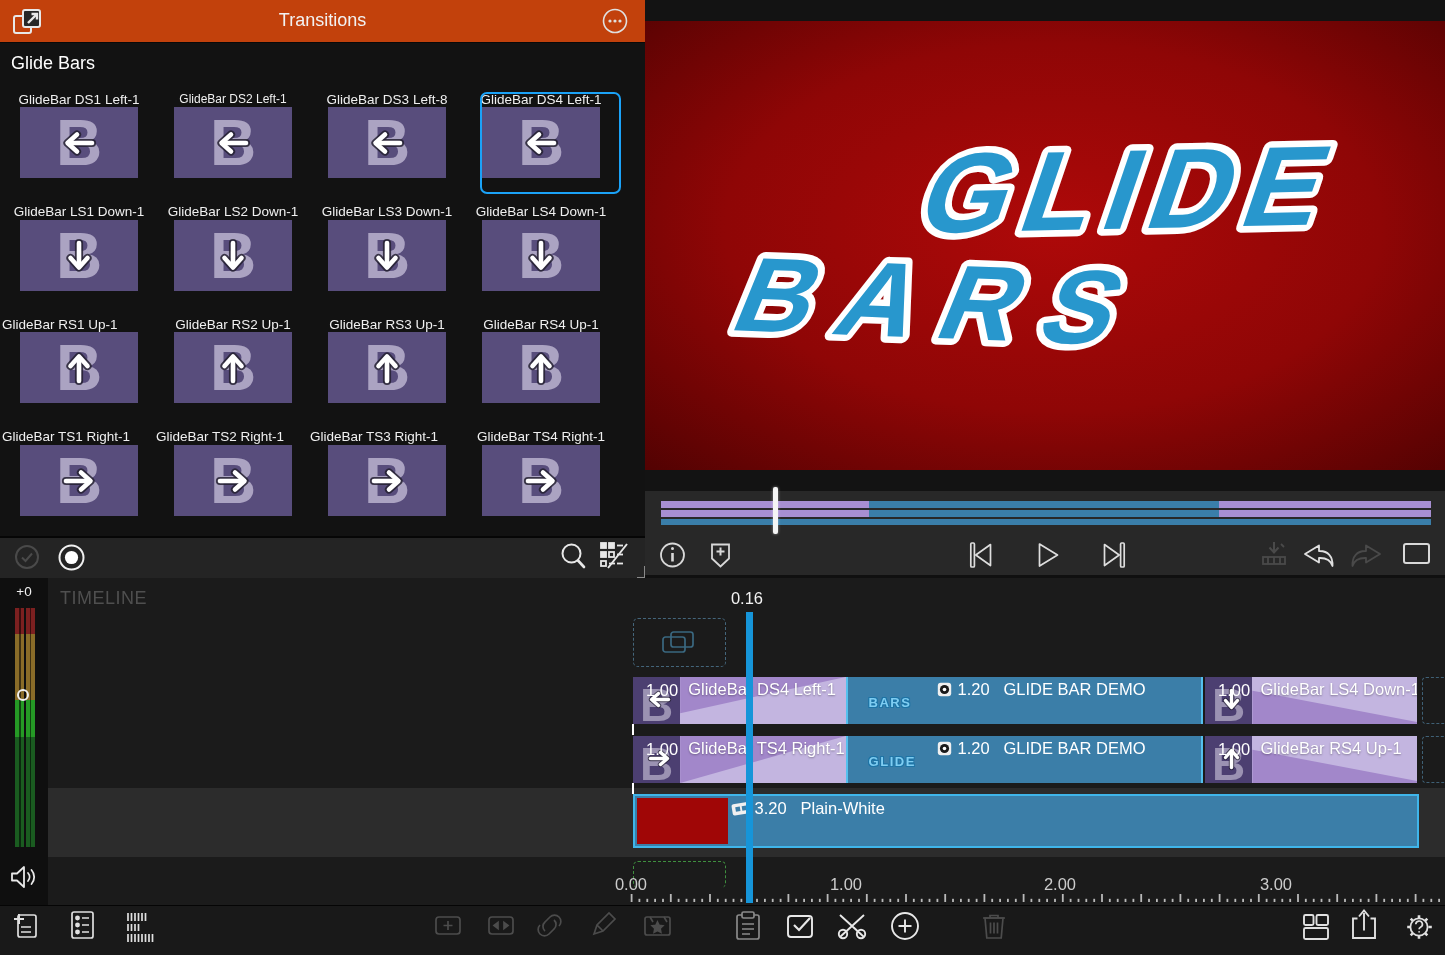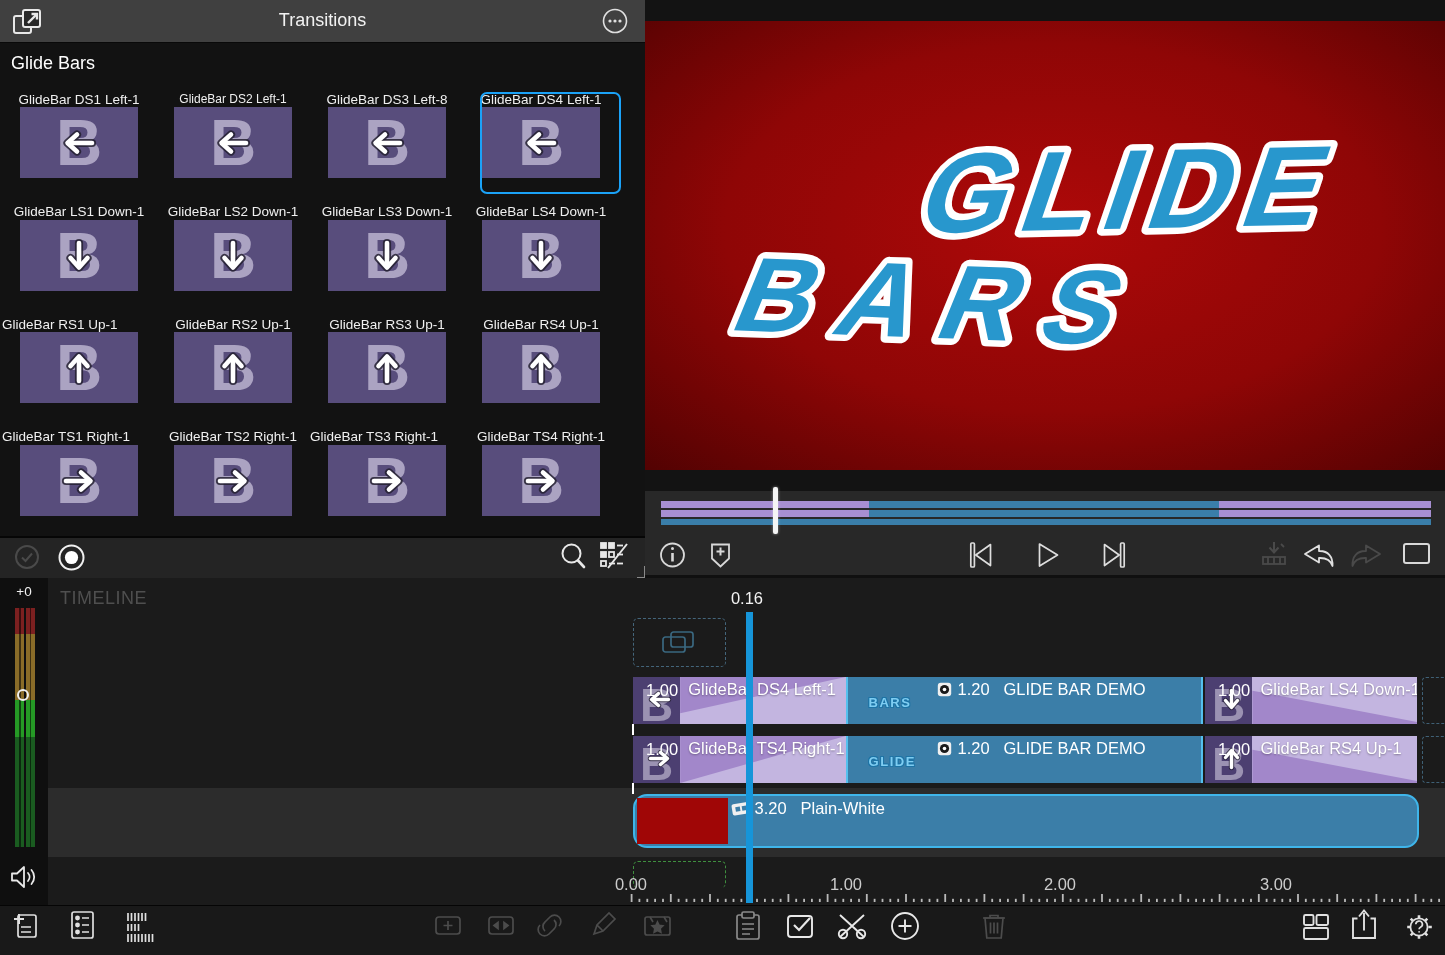"Transitions" div.abs { background: #404040 -> #c2410c }
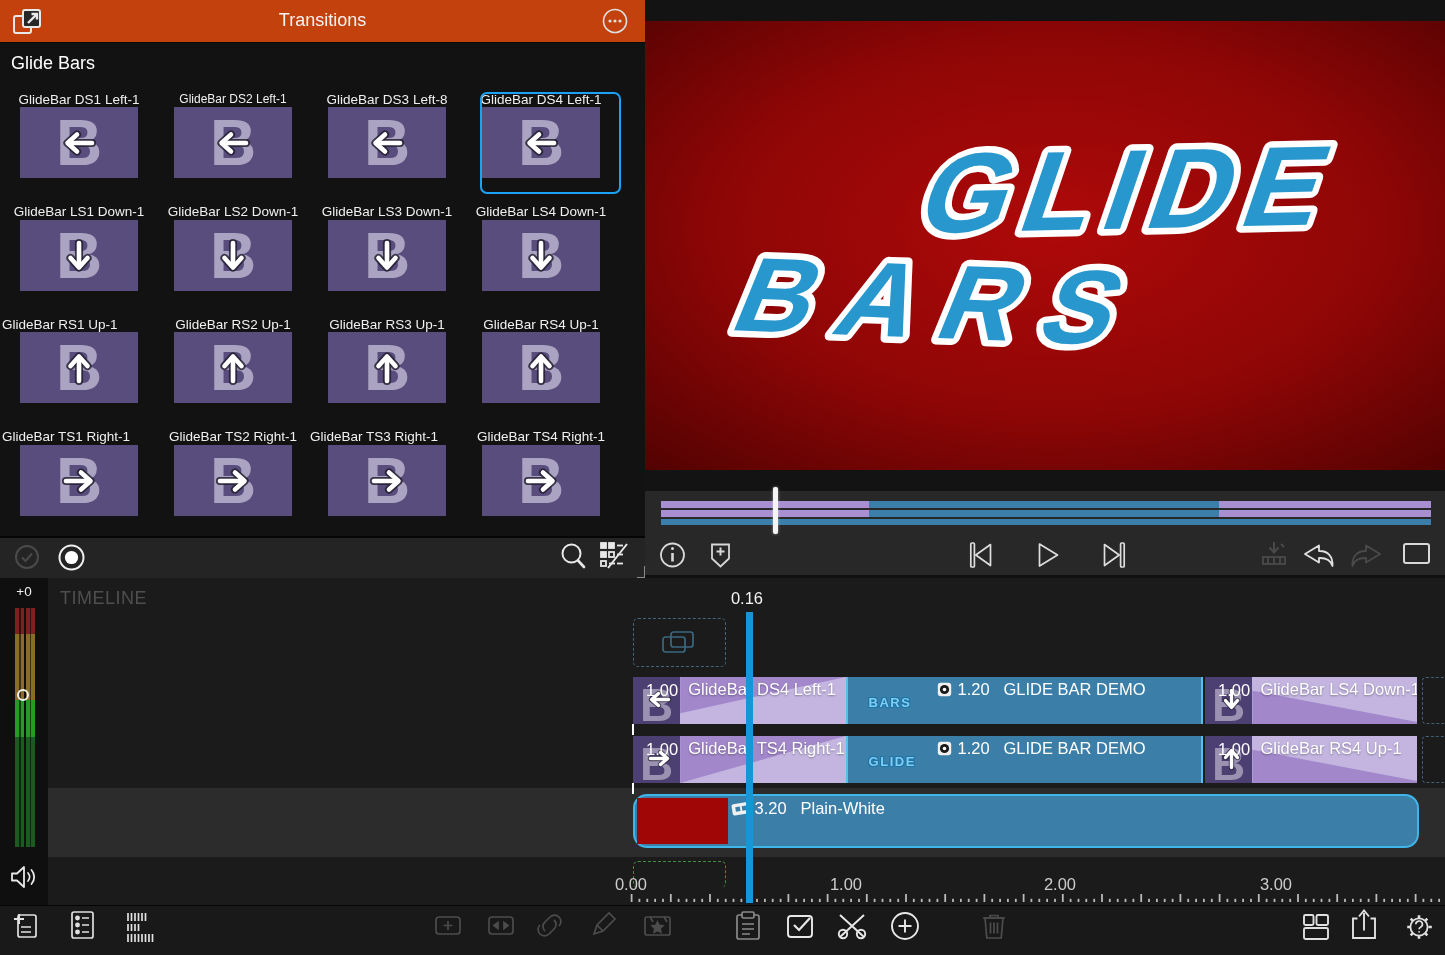"GlideBar TS2 Right-1" div.abs { text-align: center -> none }
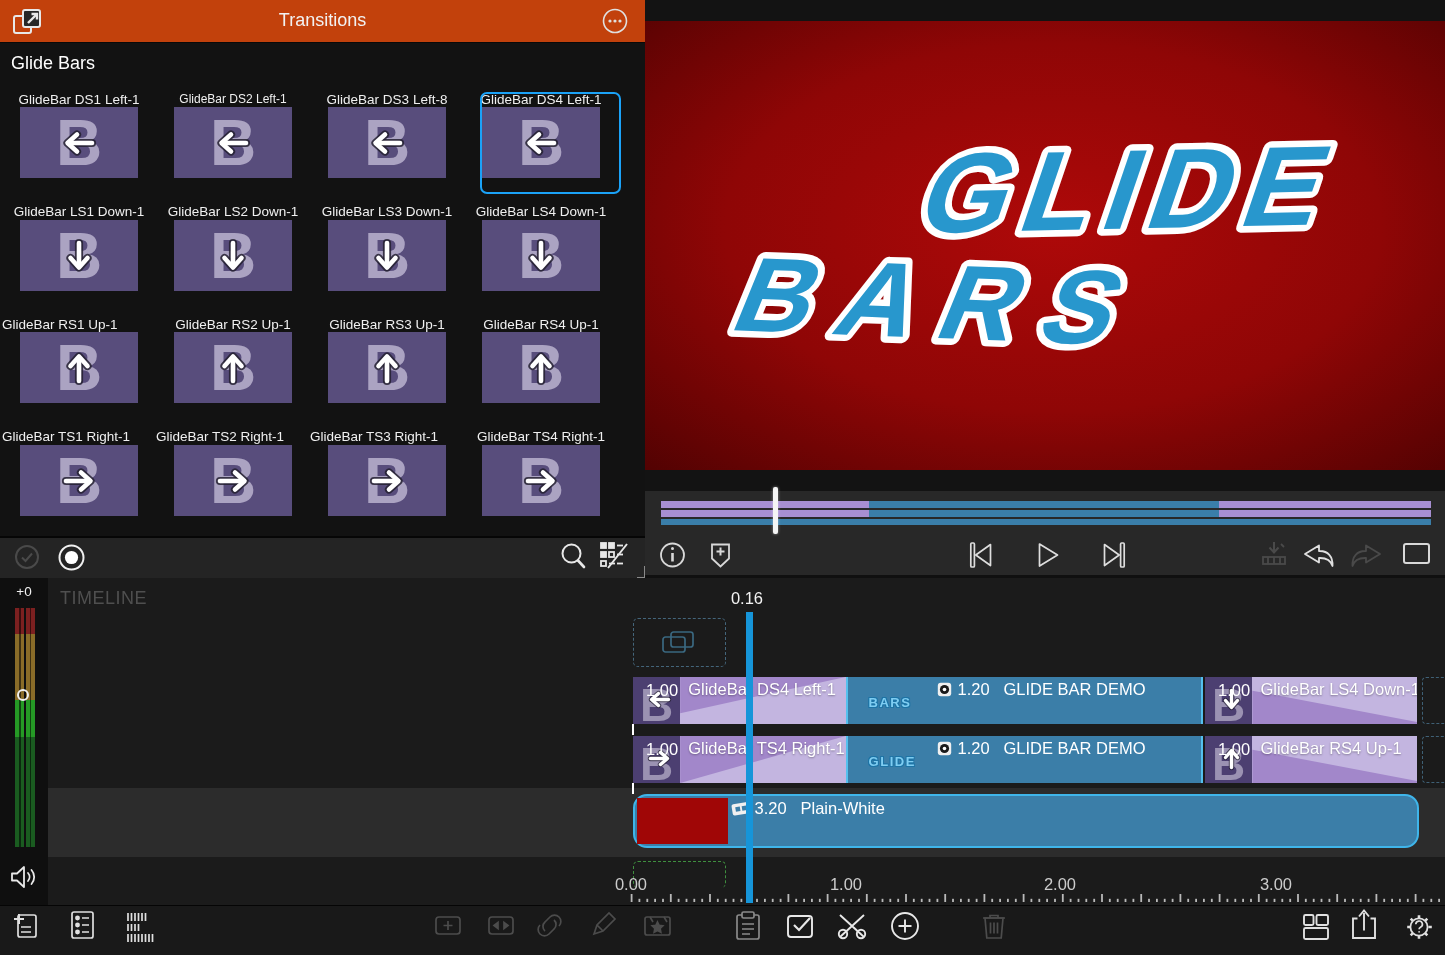"3.20 Plain-White" div.abs { border-radius: 14px -> 0 }
